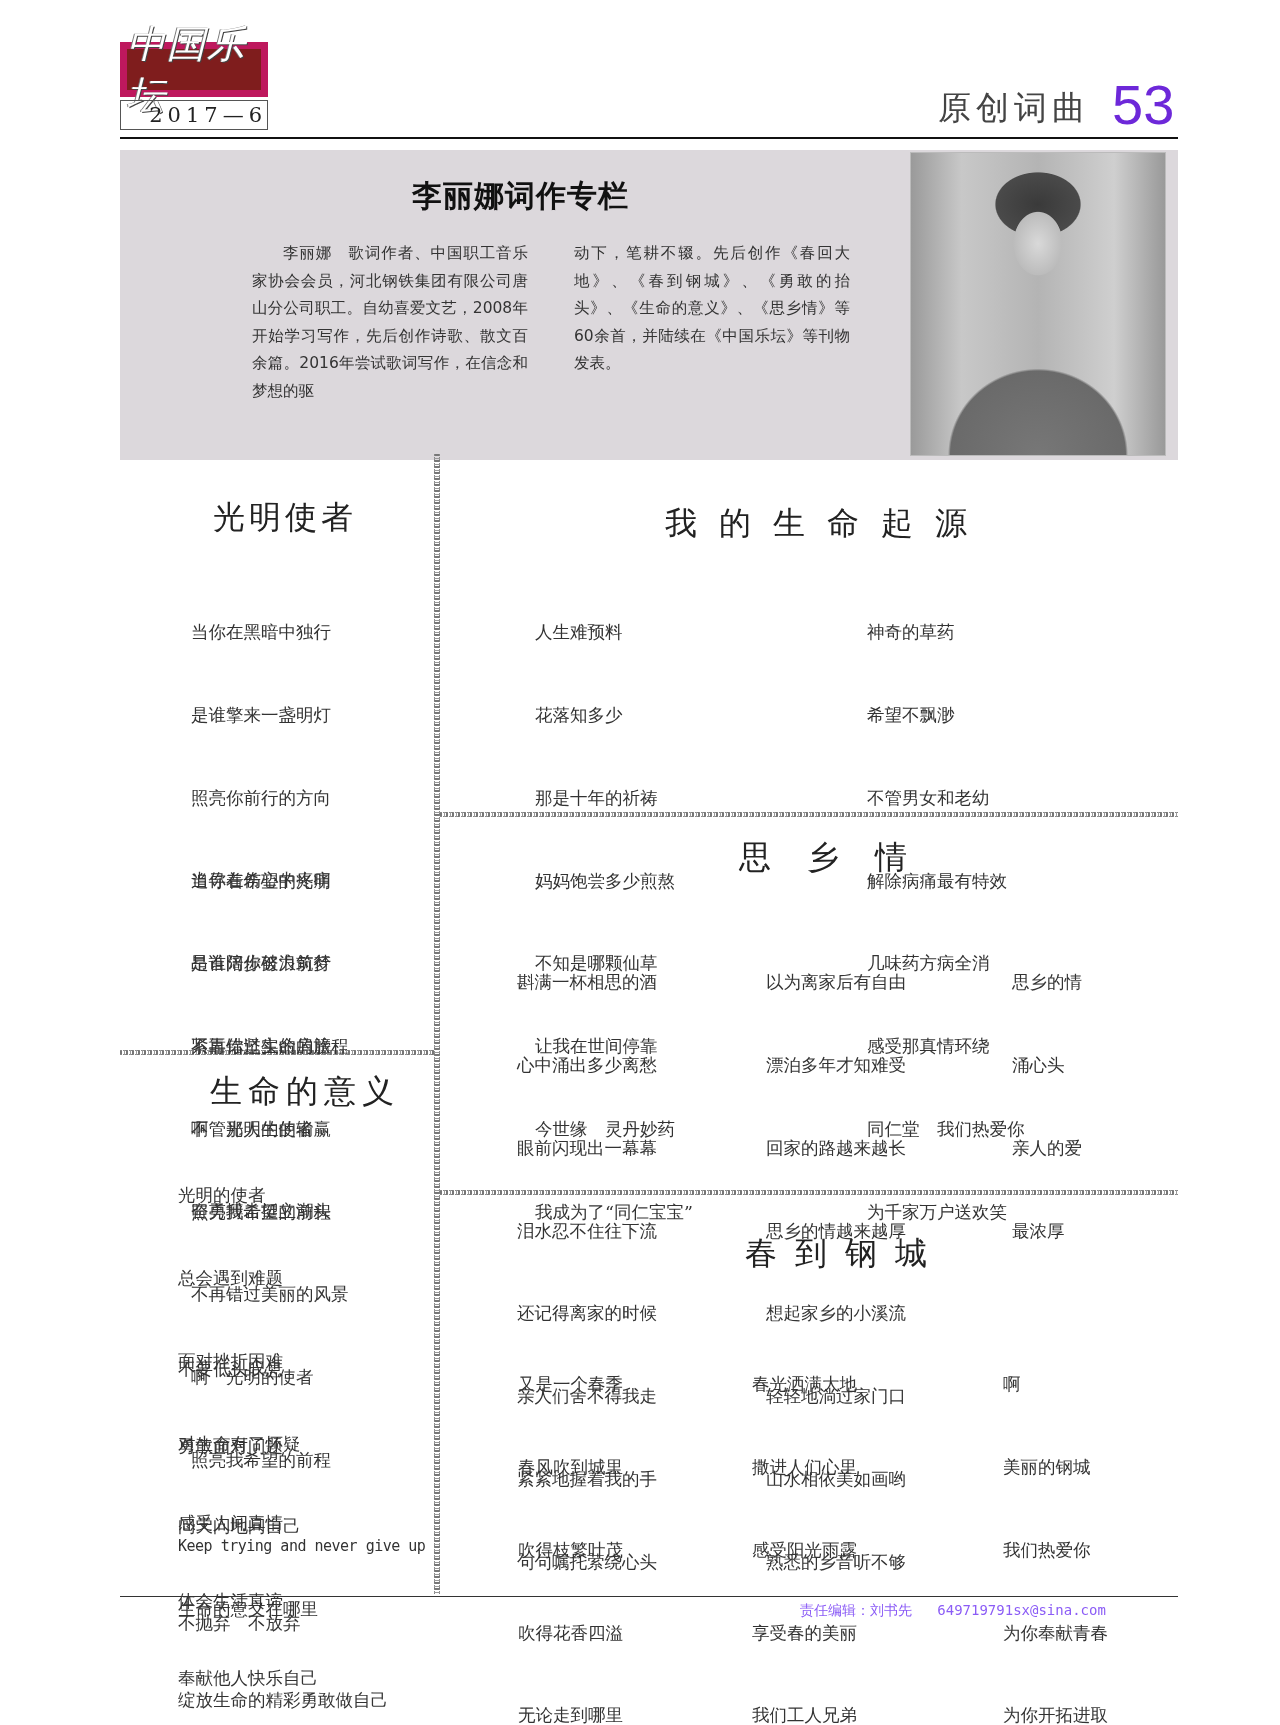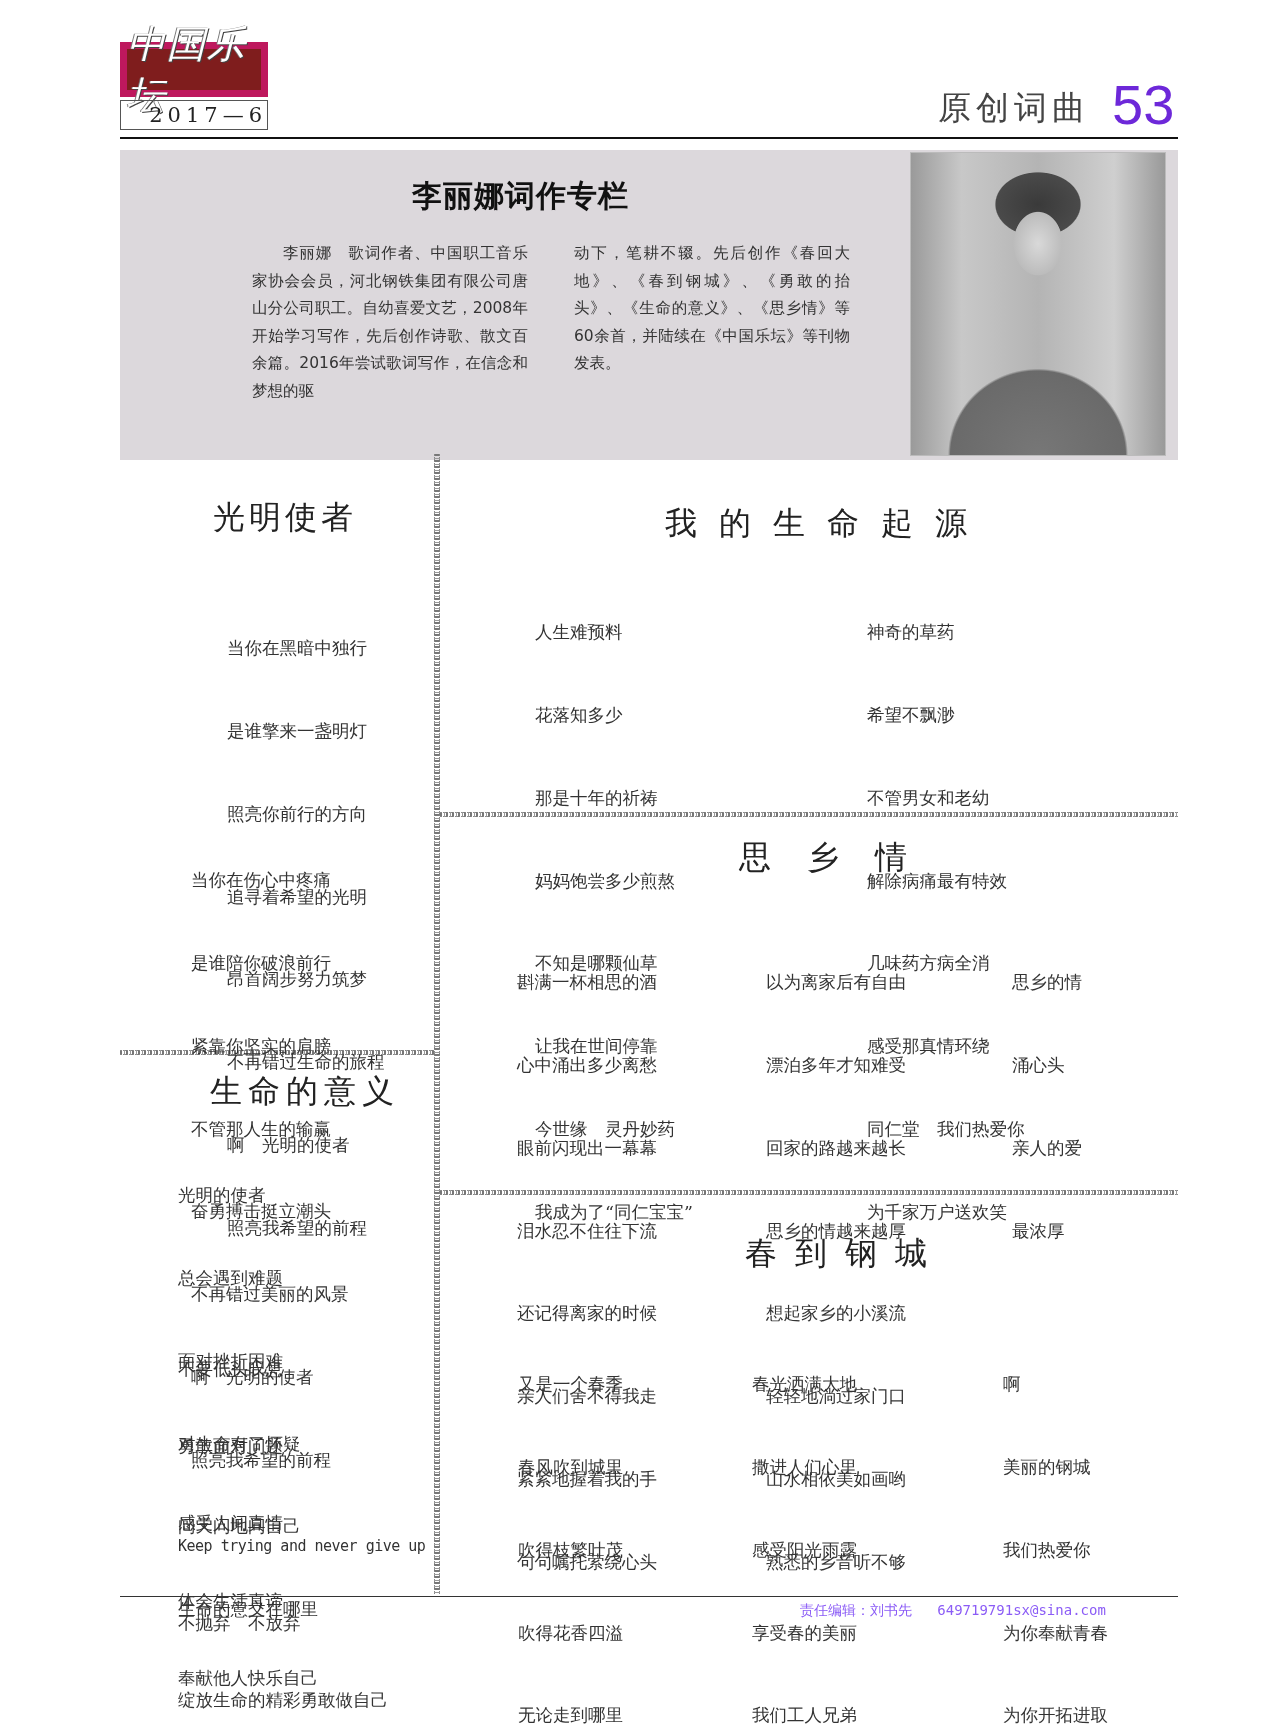"当你在黑暗中独行" div.abs { margin-left: 36px -> none; top: 580px -> 564px }
